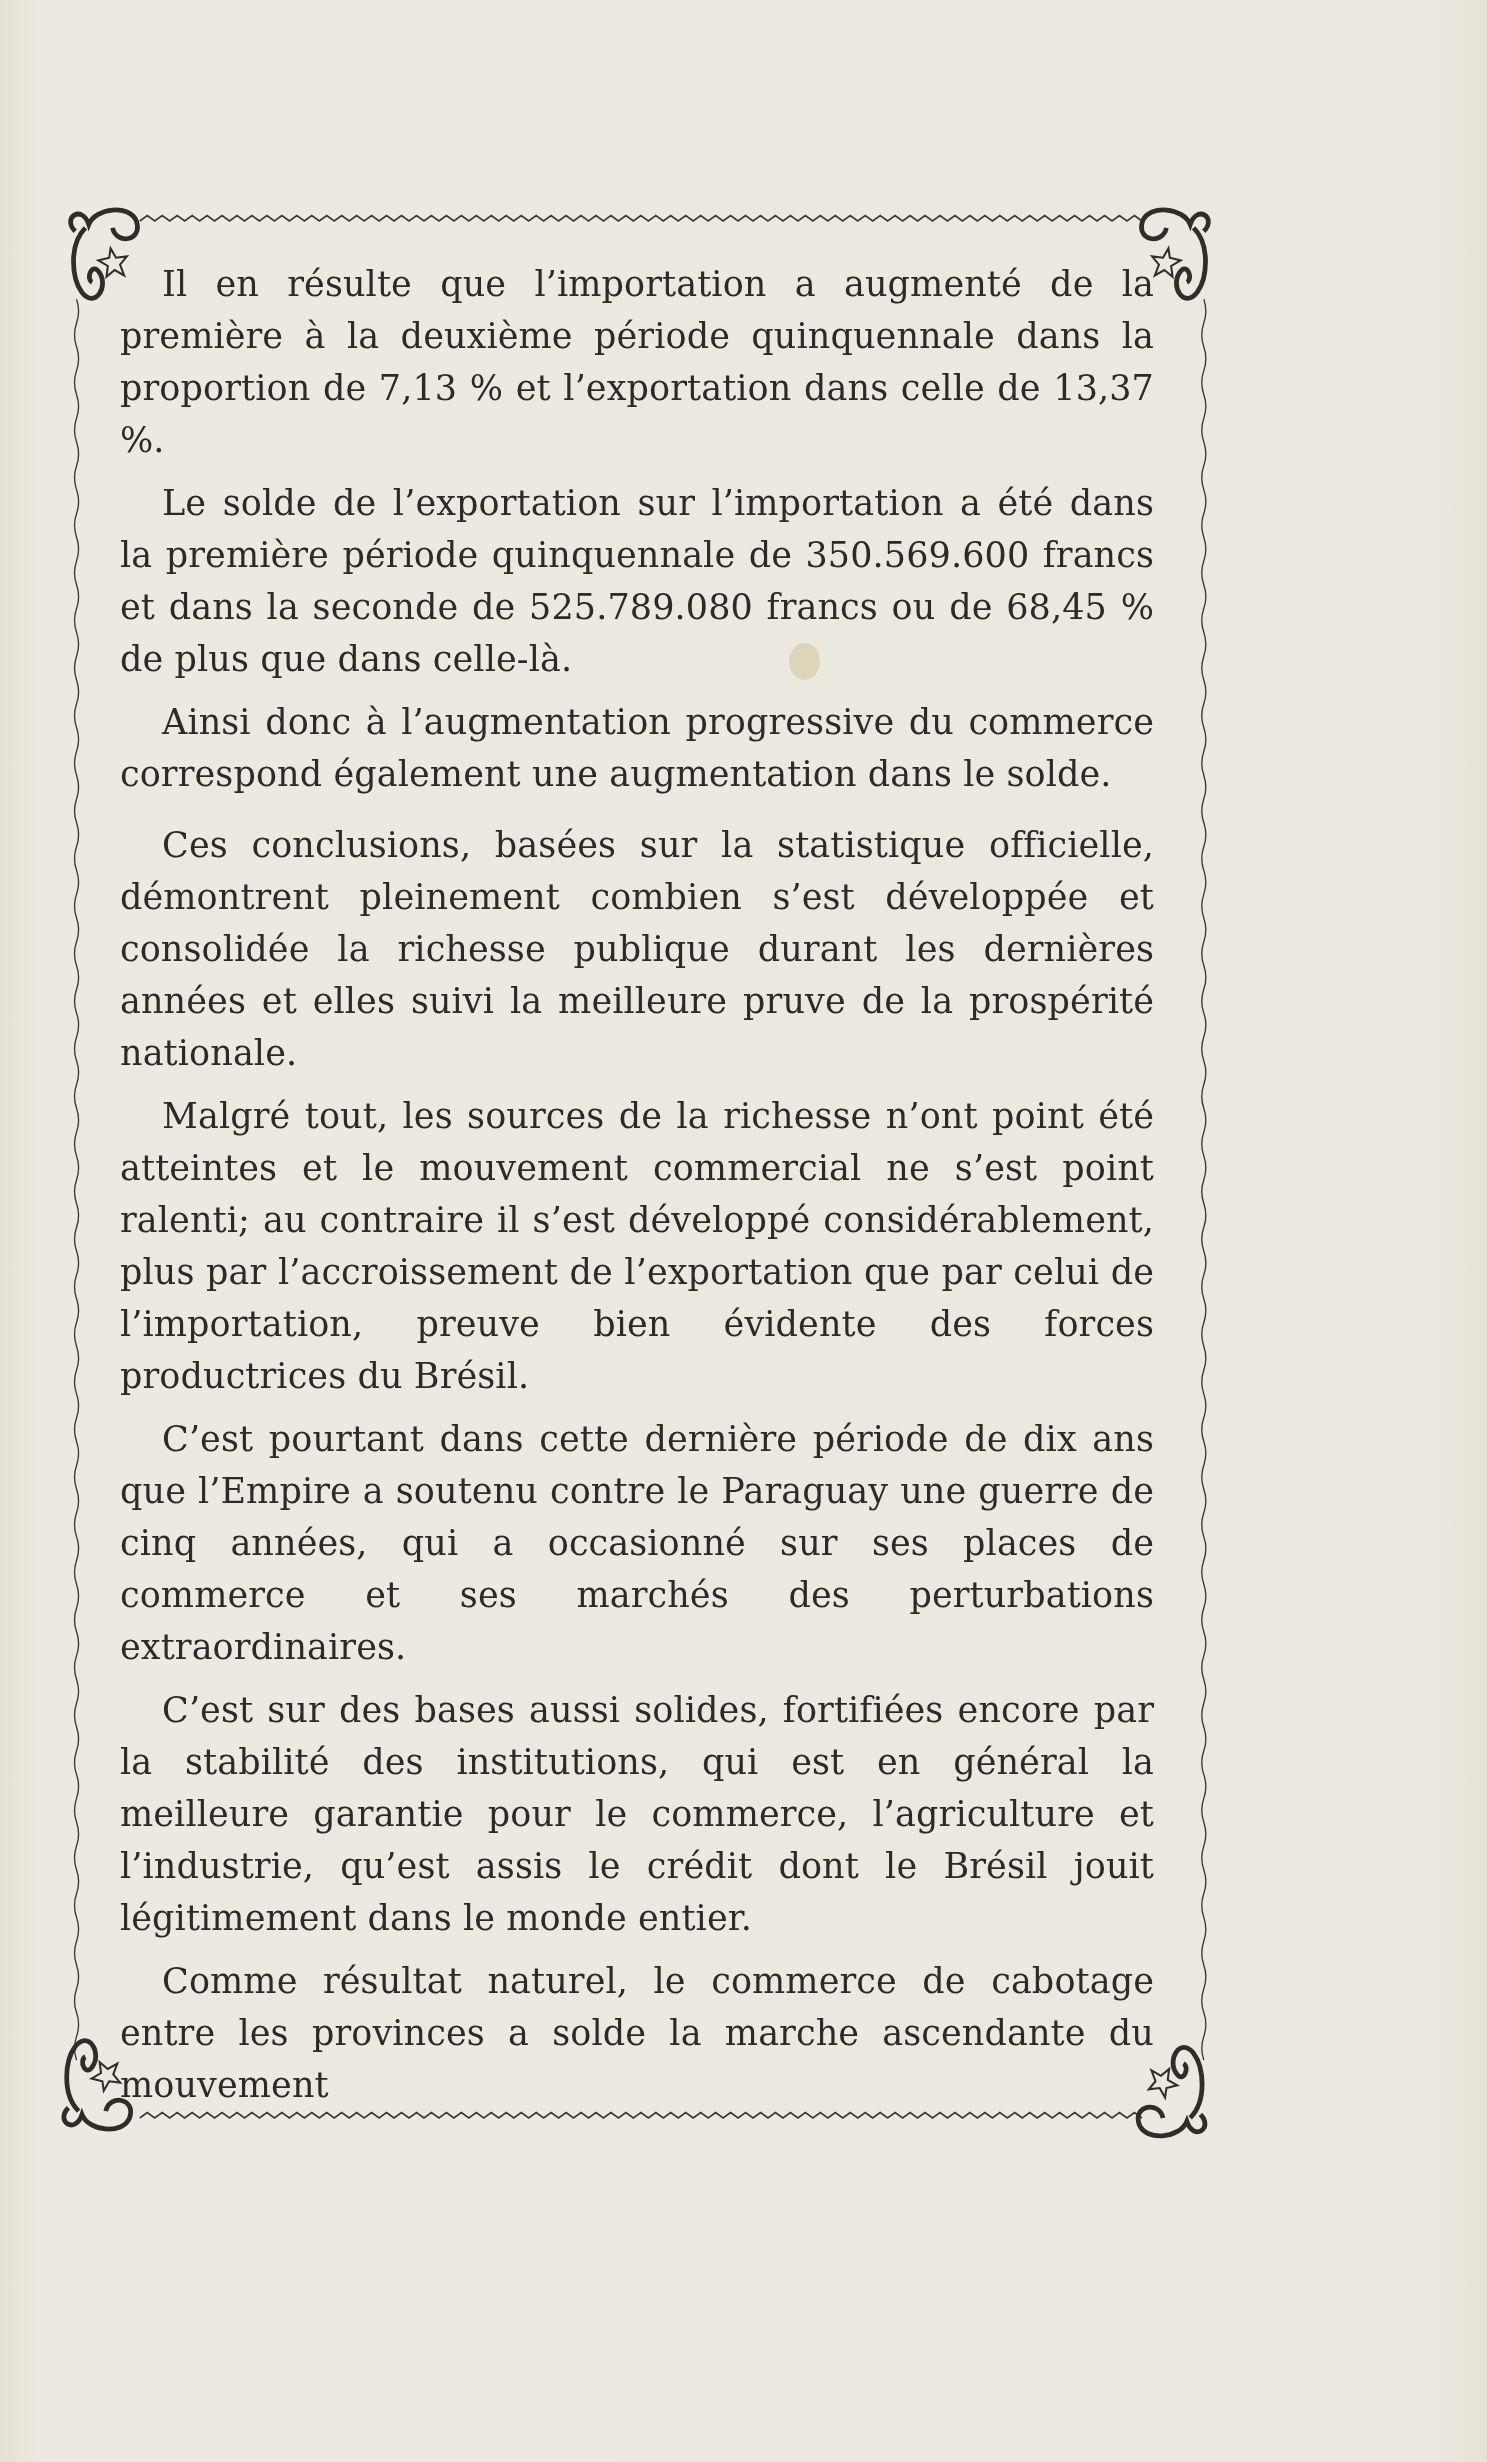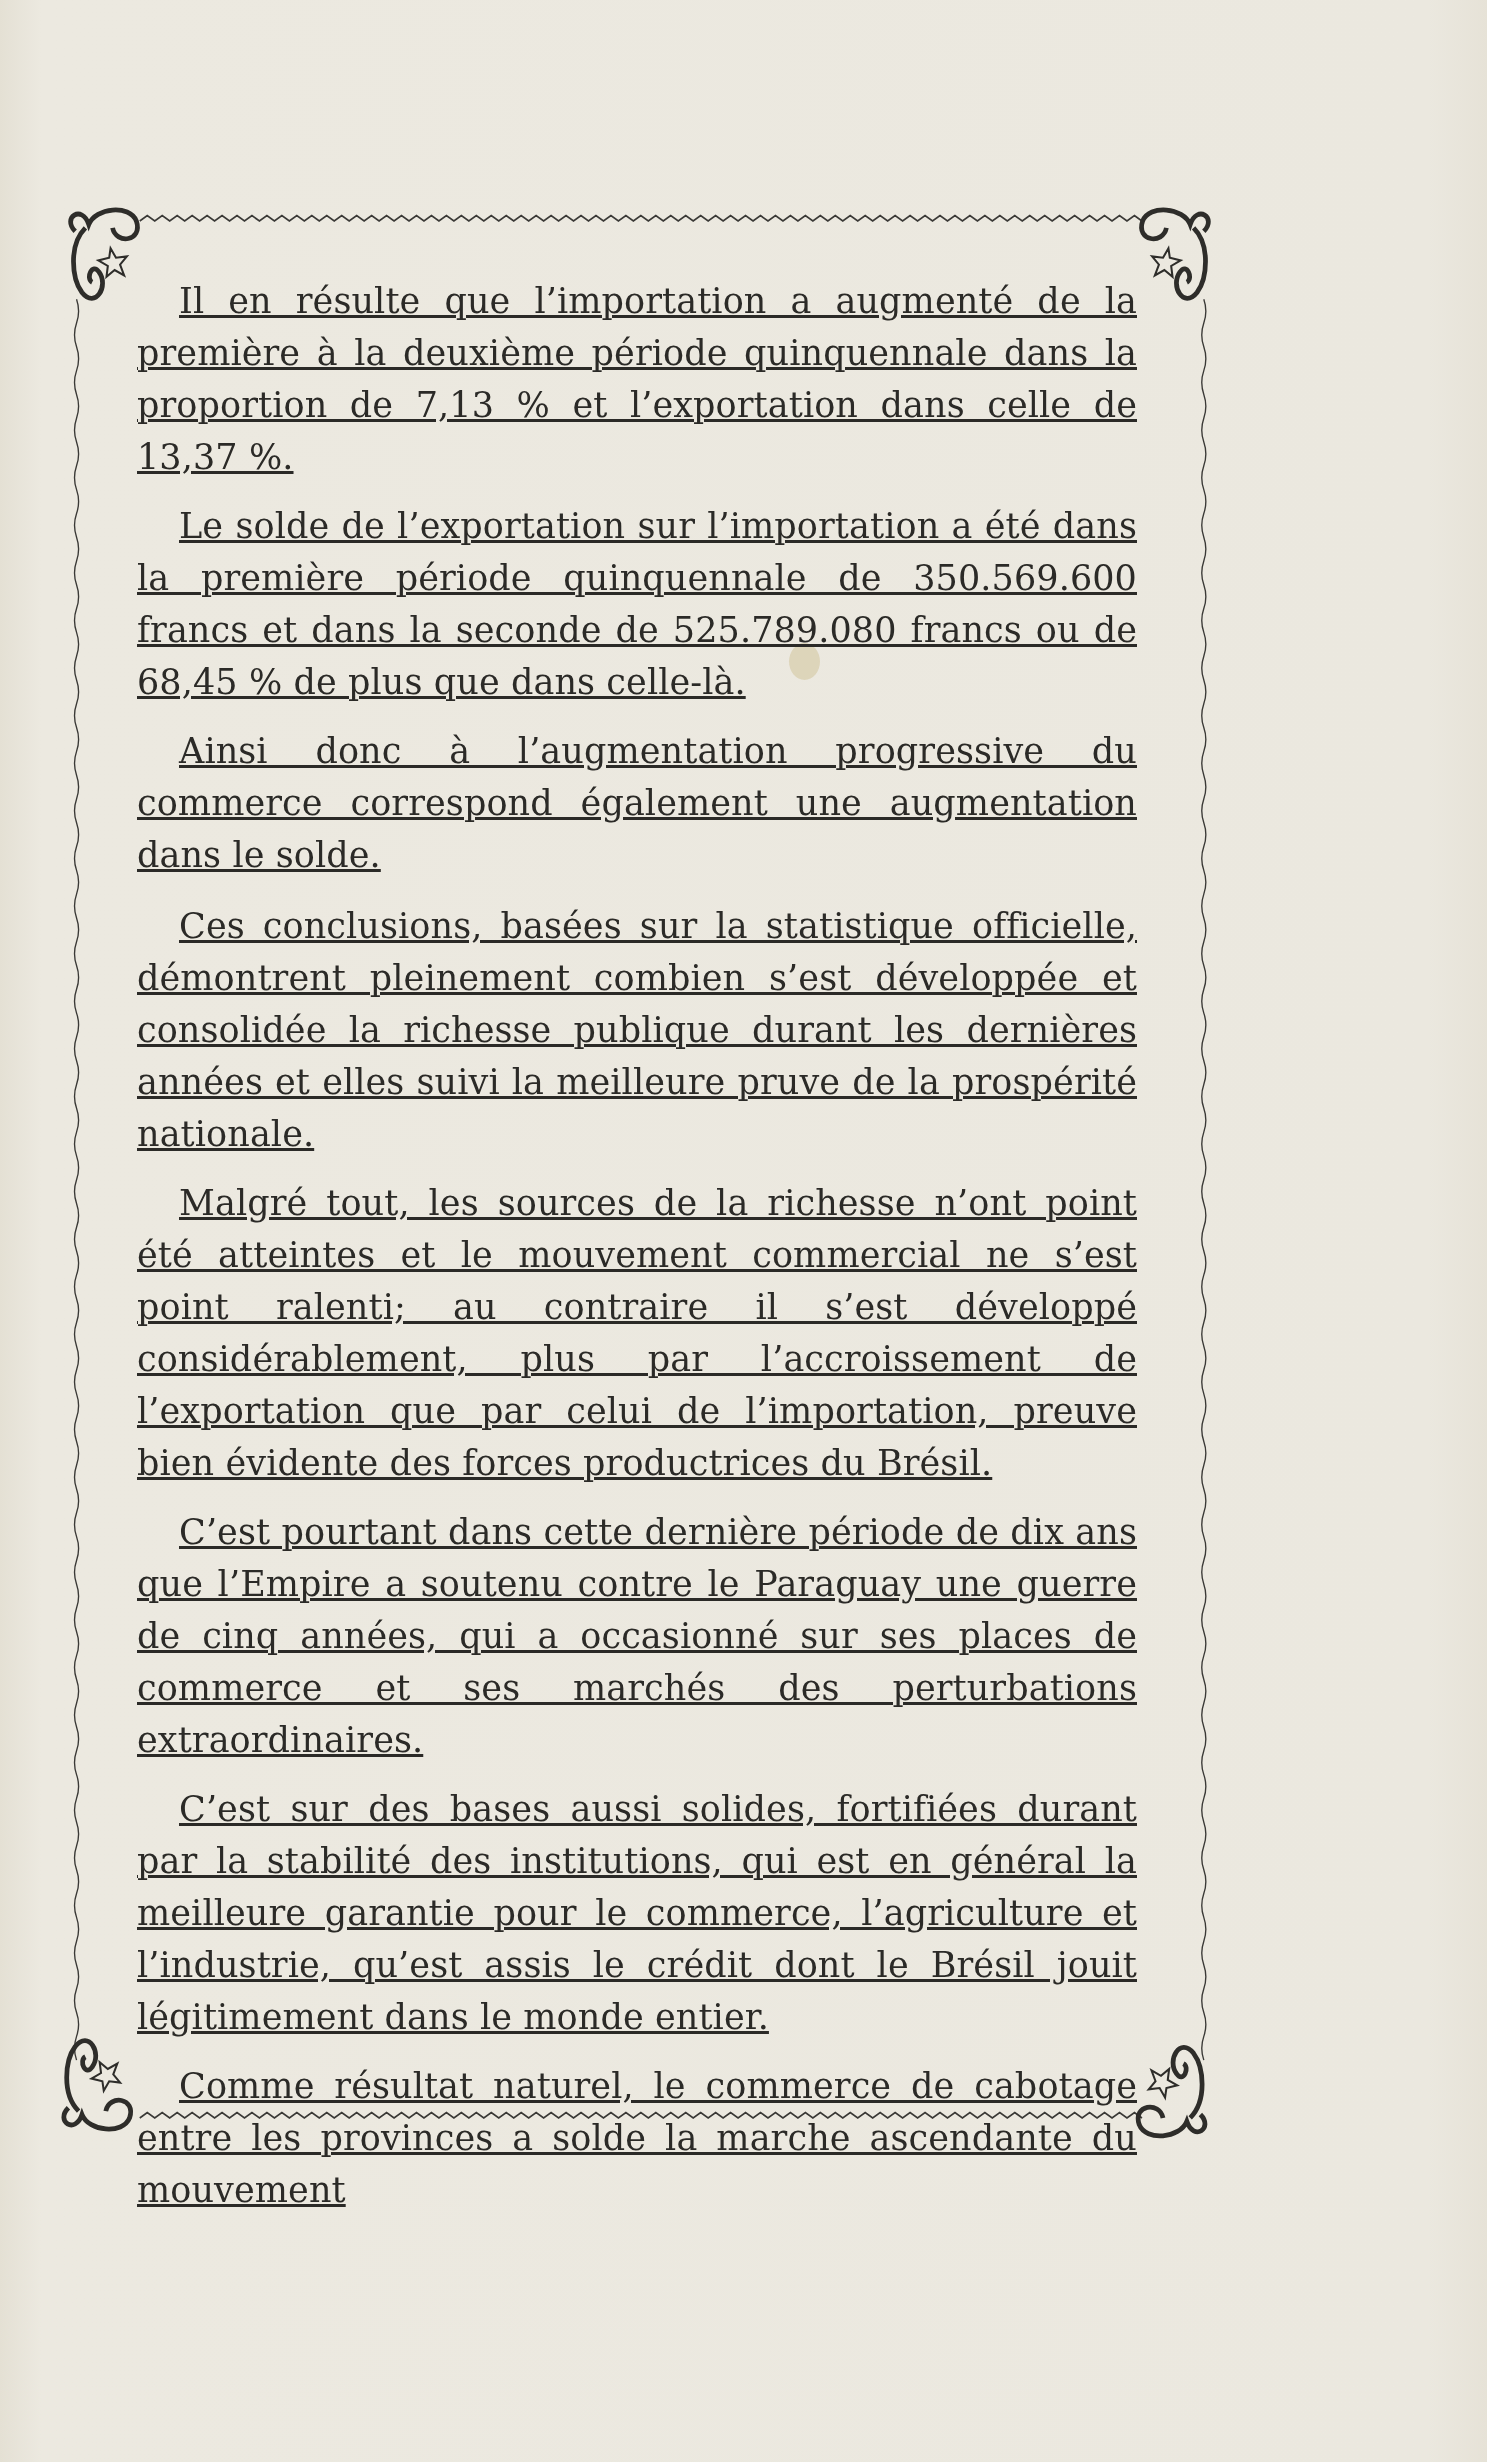"Il en résulte que l’importation" .para { margin: 17px -> 0; text-decoration: underline -> none }
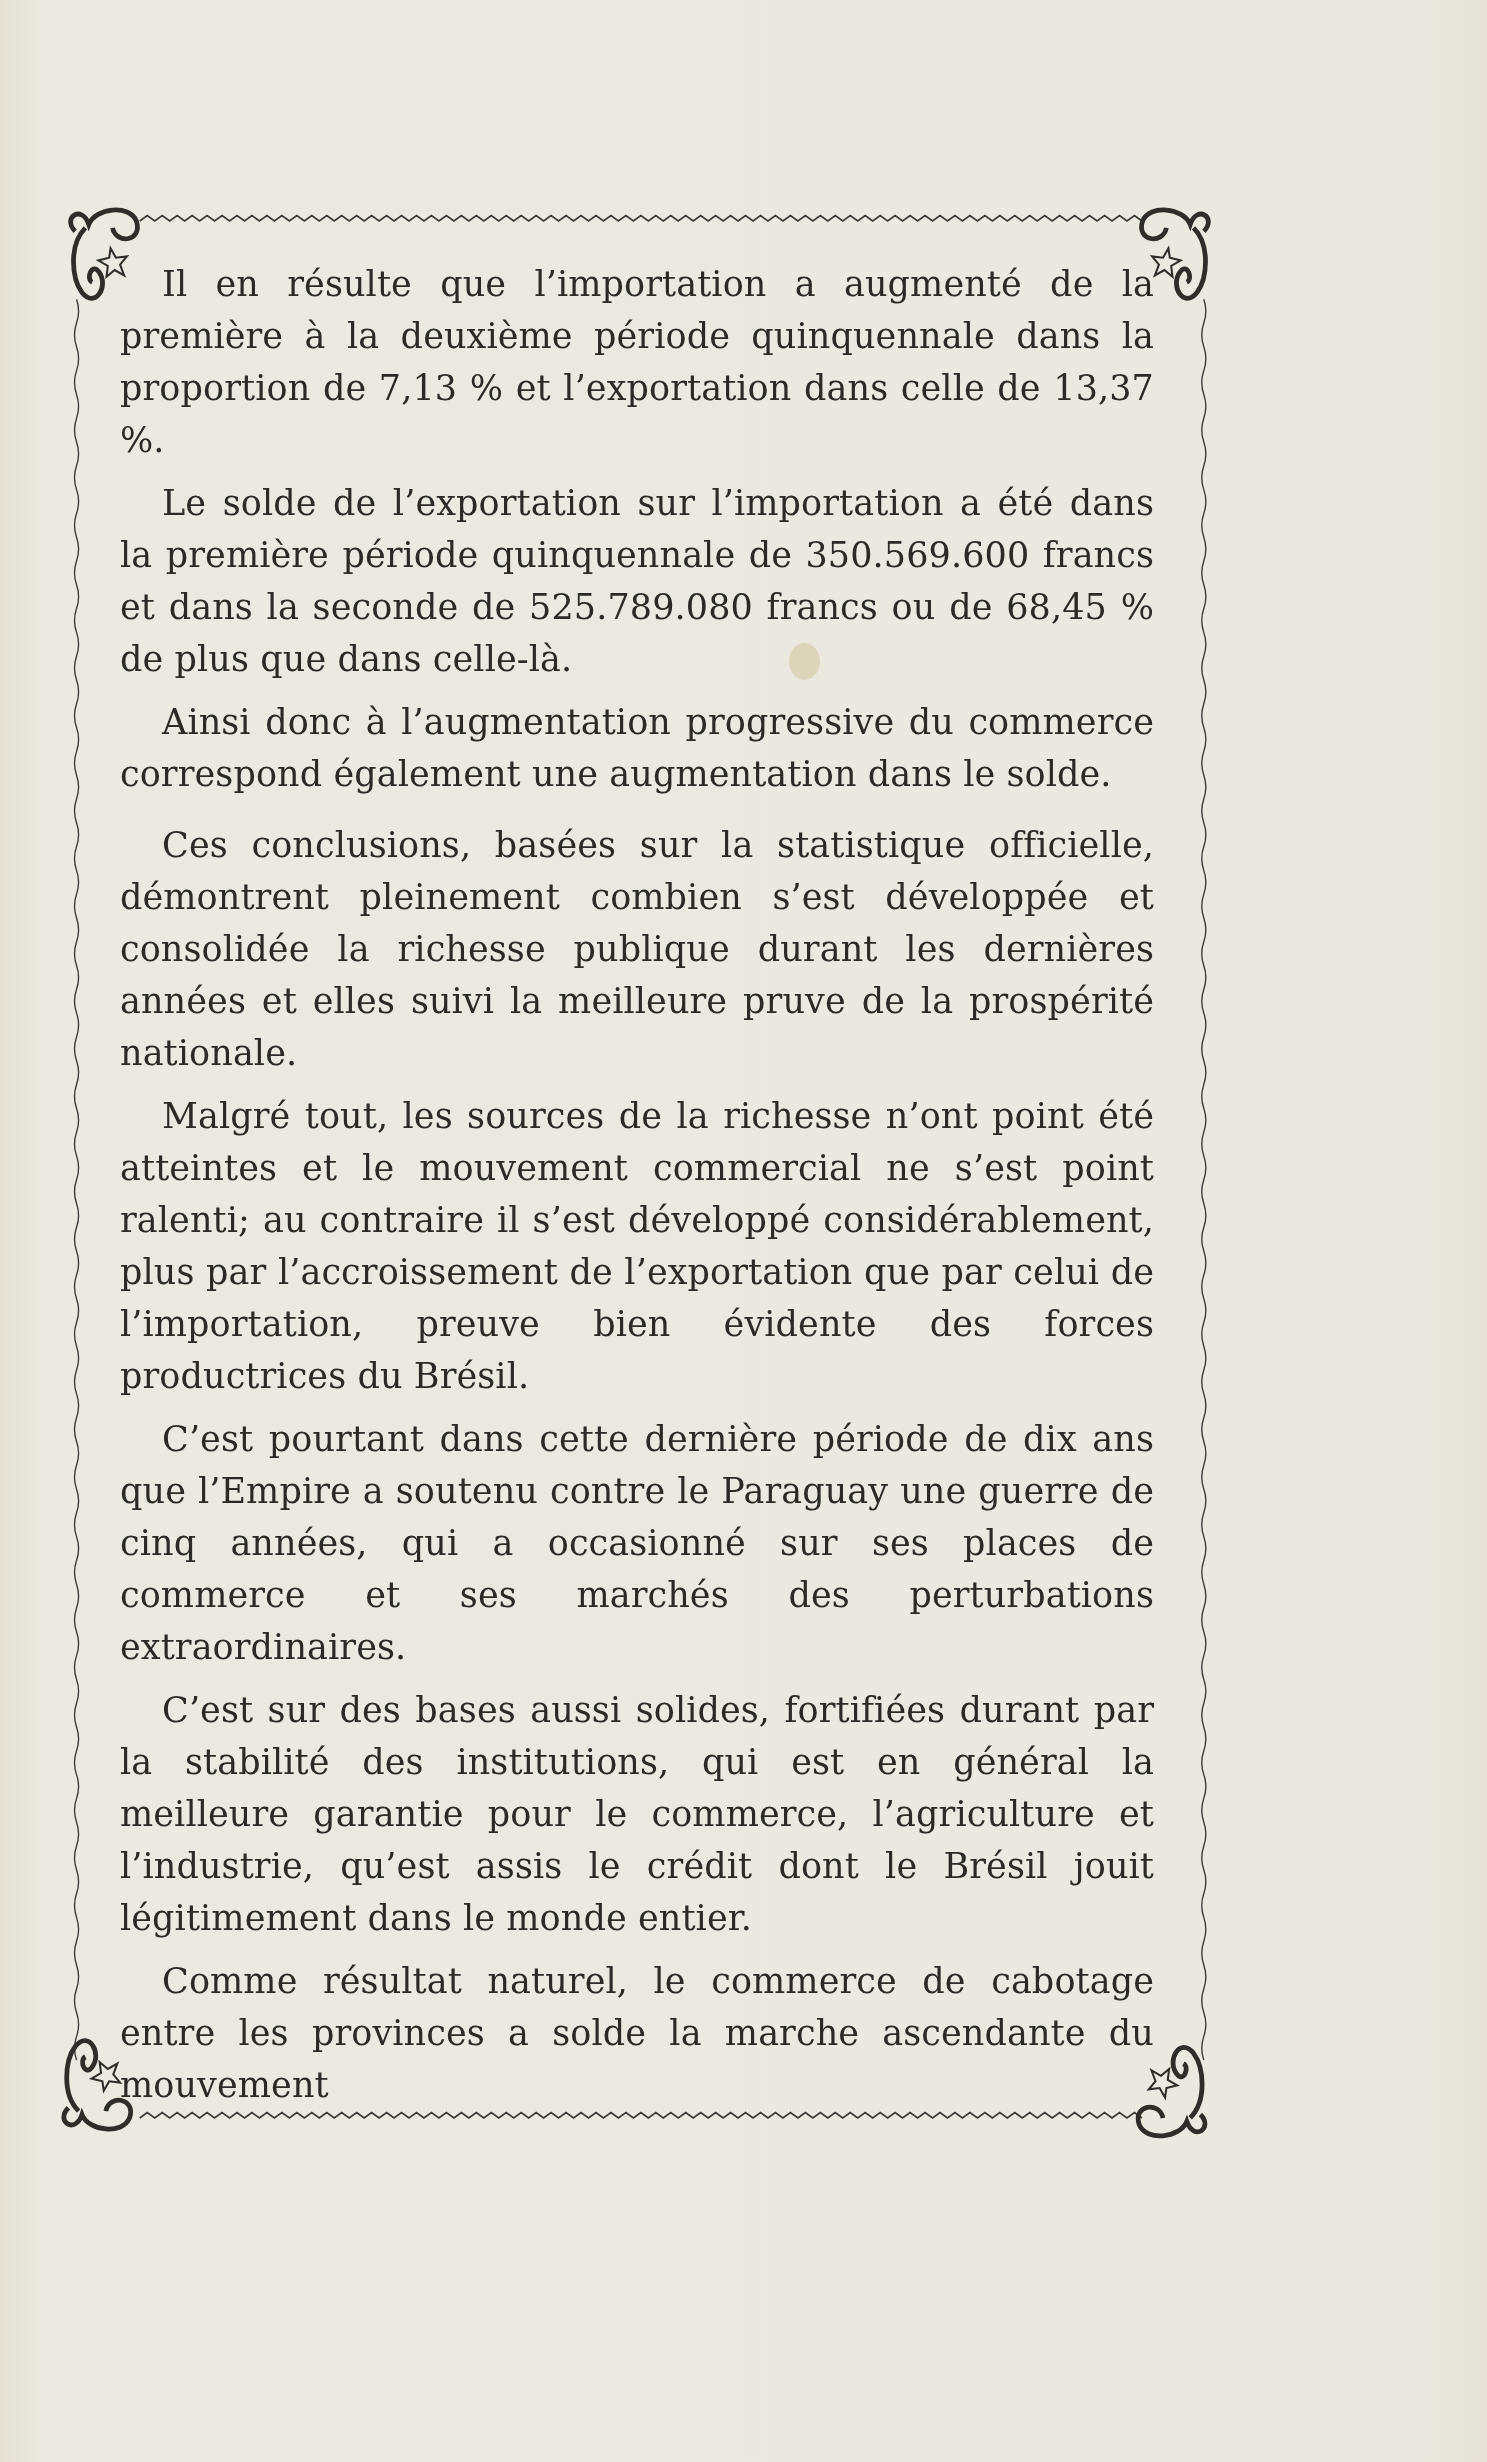"C’est sur des bases aussi" p.para { text: durant -> encore }
